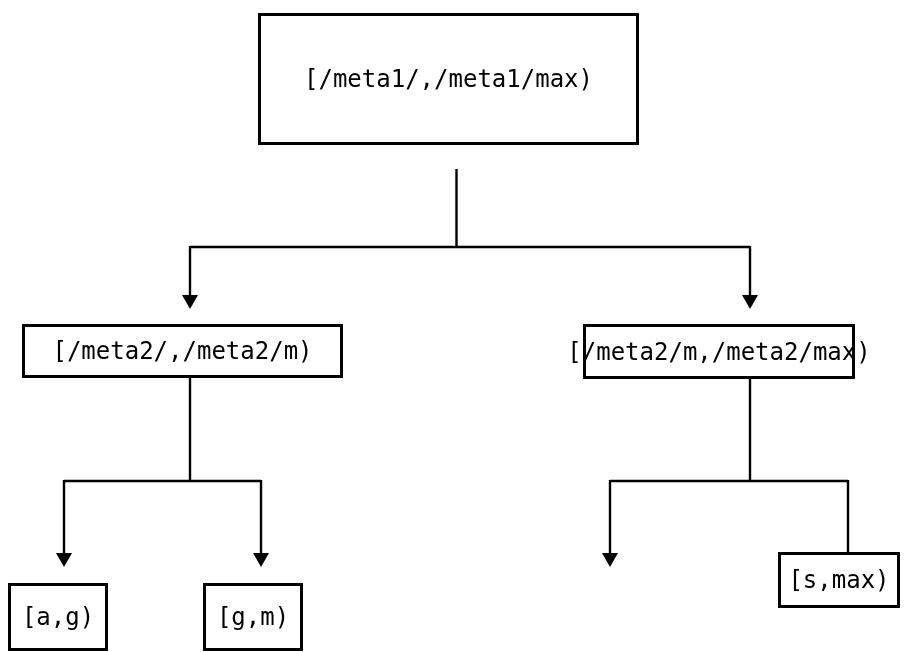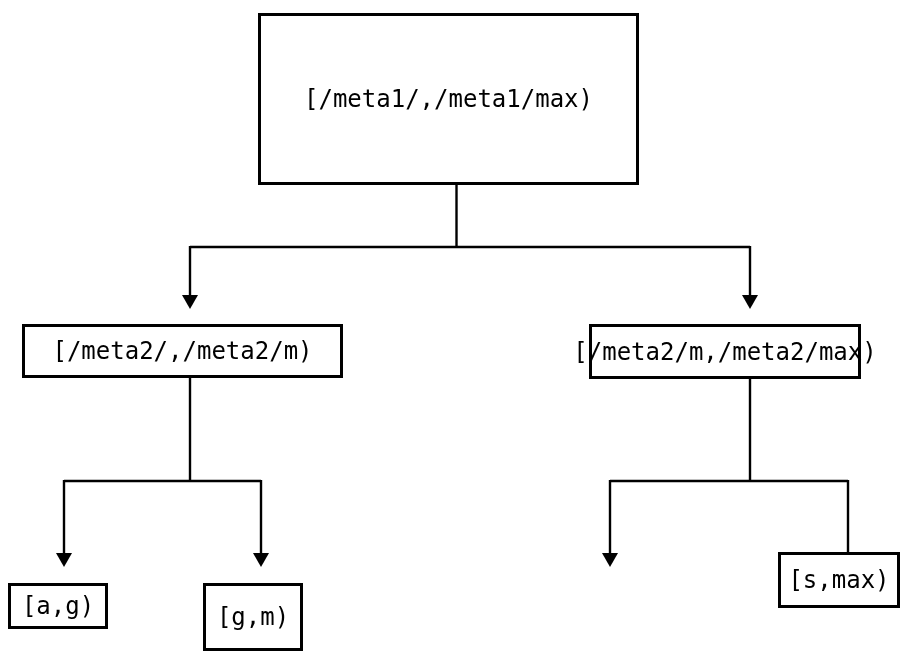"[/meta1/,/meta1/max)" .node.root { height: 172px -> 132px }
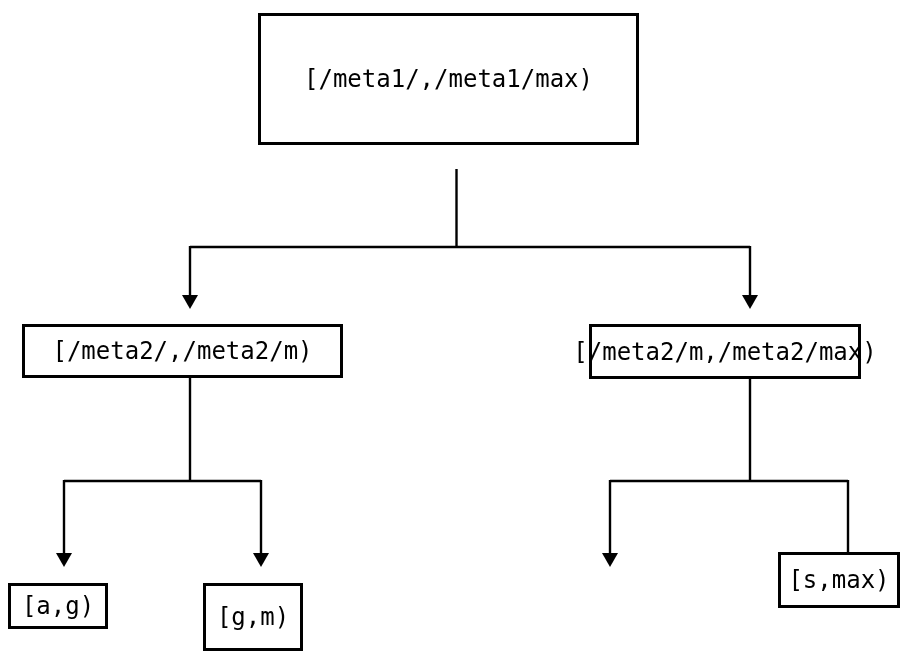"[/meta2/m,/meta2/max)" .node.l2-right { margin-left: 6px -> none }
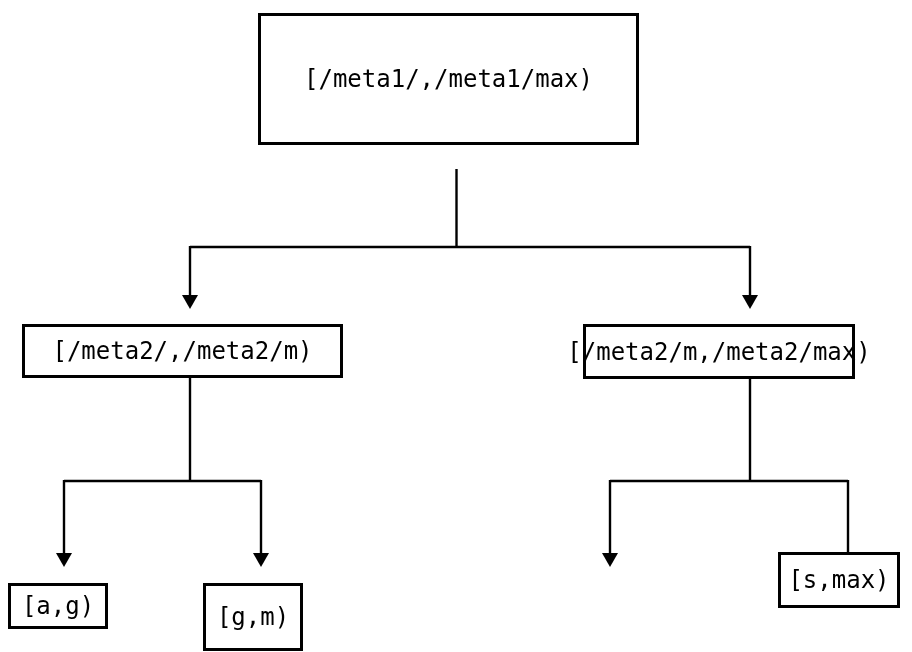"[a,g)" .node.leaf-0 { height: 46px -> 68px }
